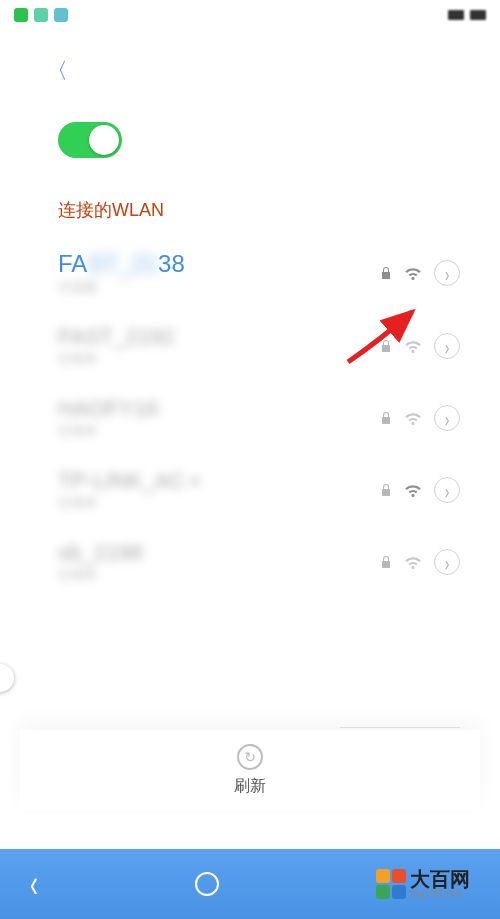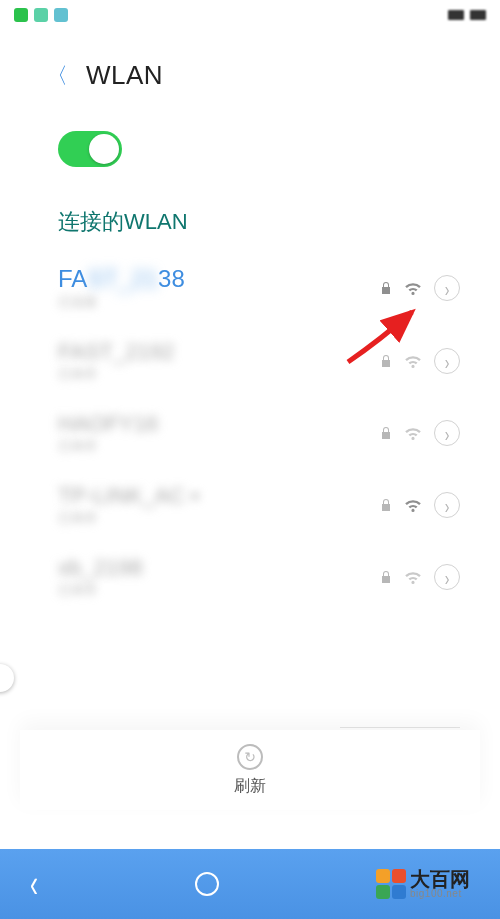"WLAN" div.title { html: <div>WLAN</div> -> none }
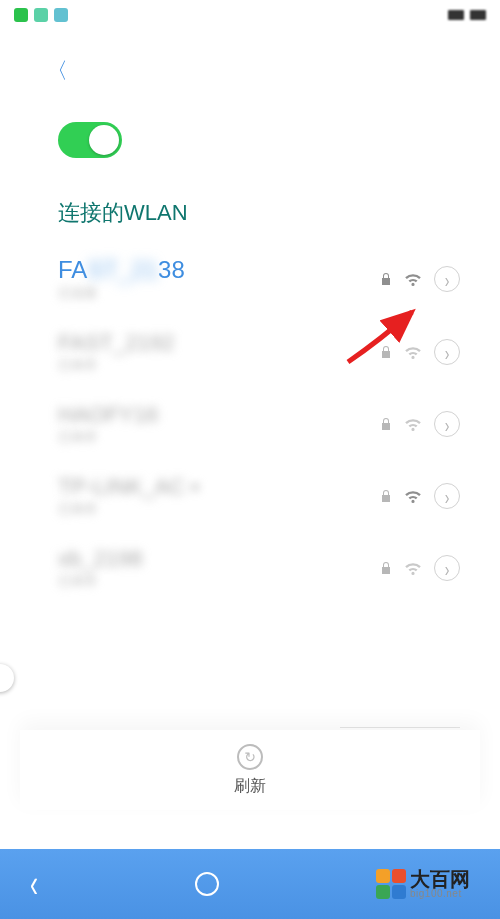"连接的WLAN" .section-label { color: #0f766e -> #c2410c; font-size: 22px -> 18px }
